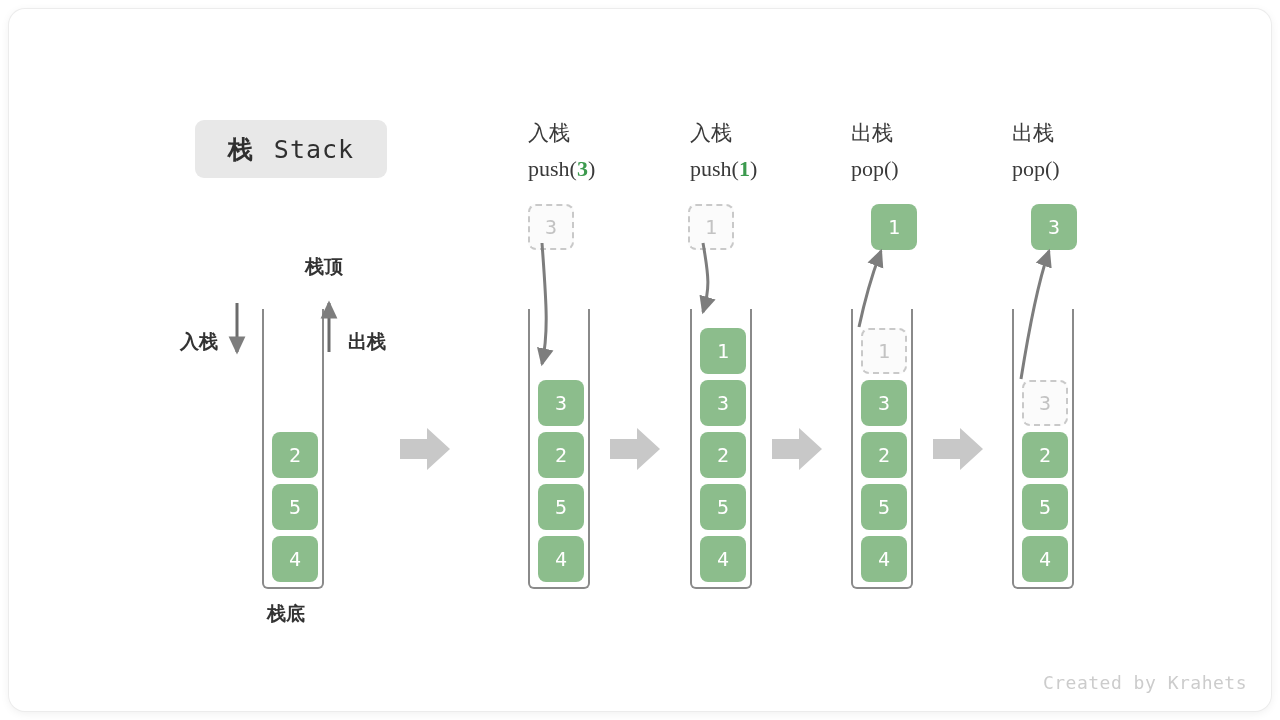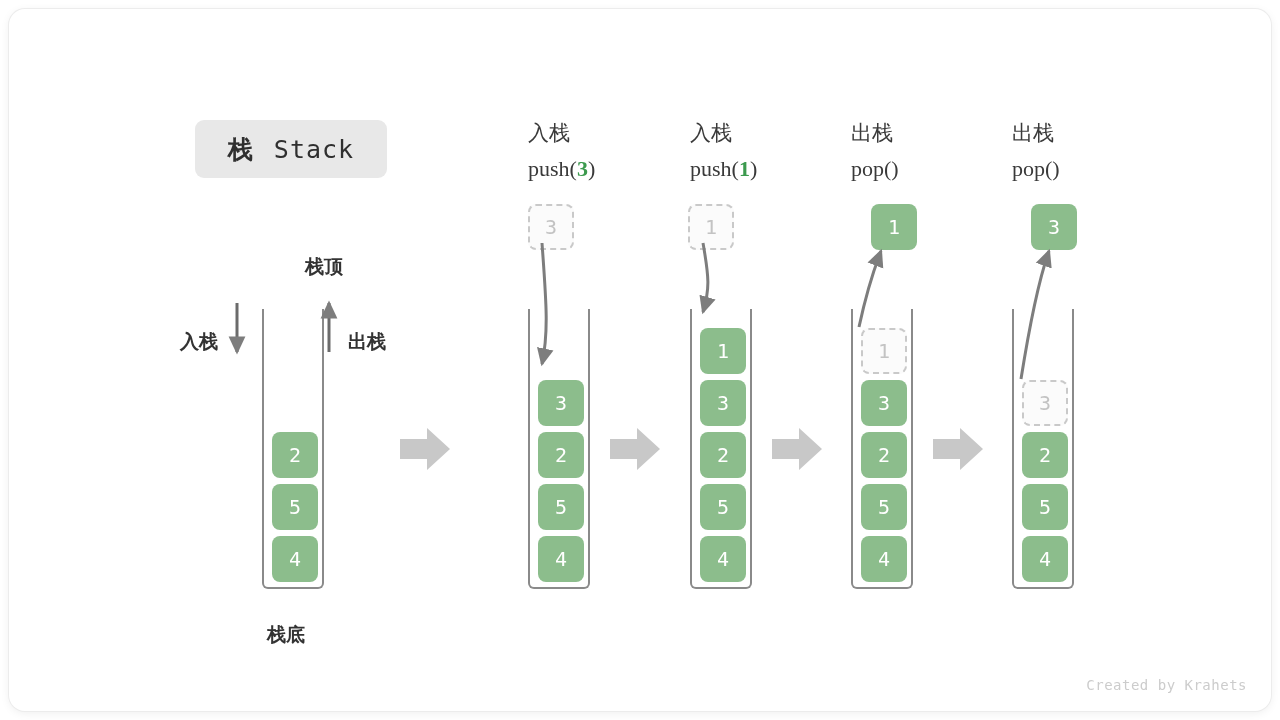"栈底" div.label-bold { top: 613px -> 592px }
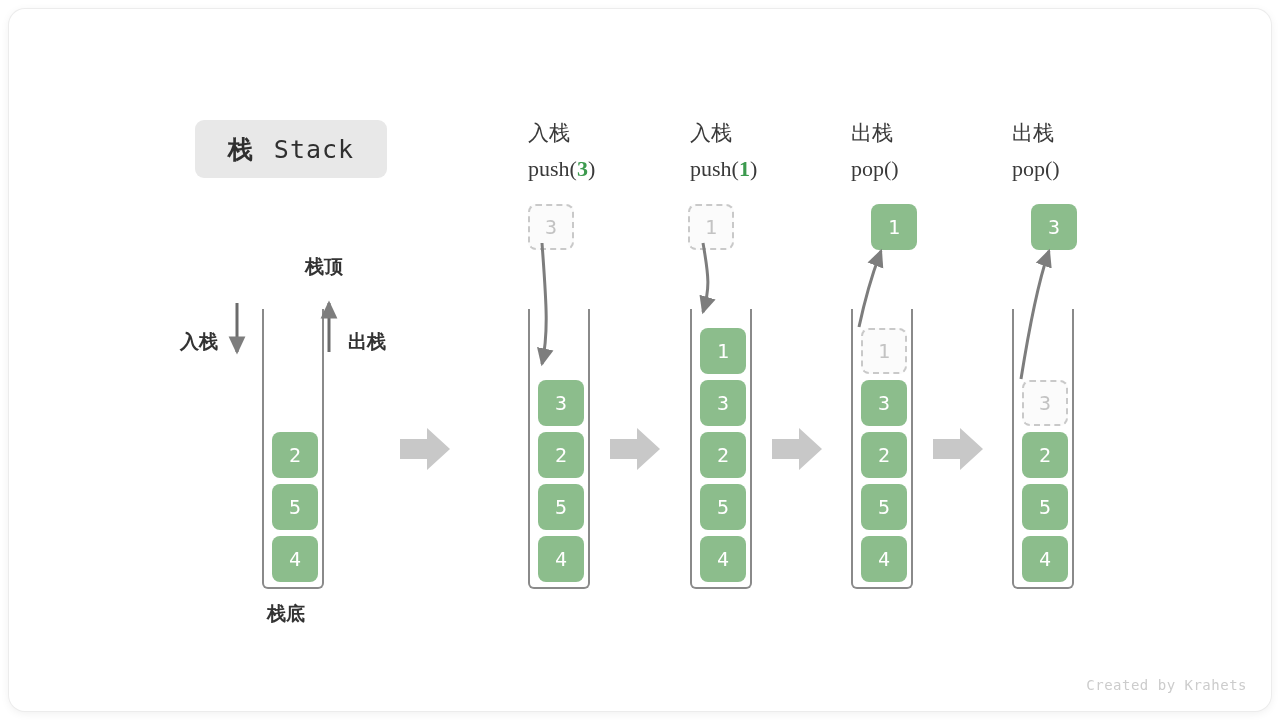"Created by Krahets" #footer { font-size: 14px -> 18px }
